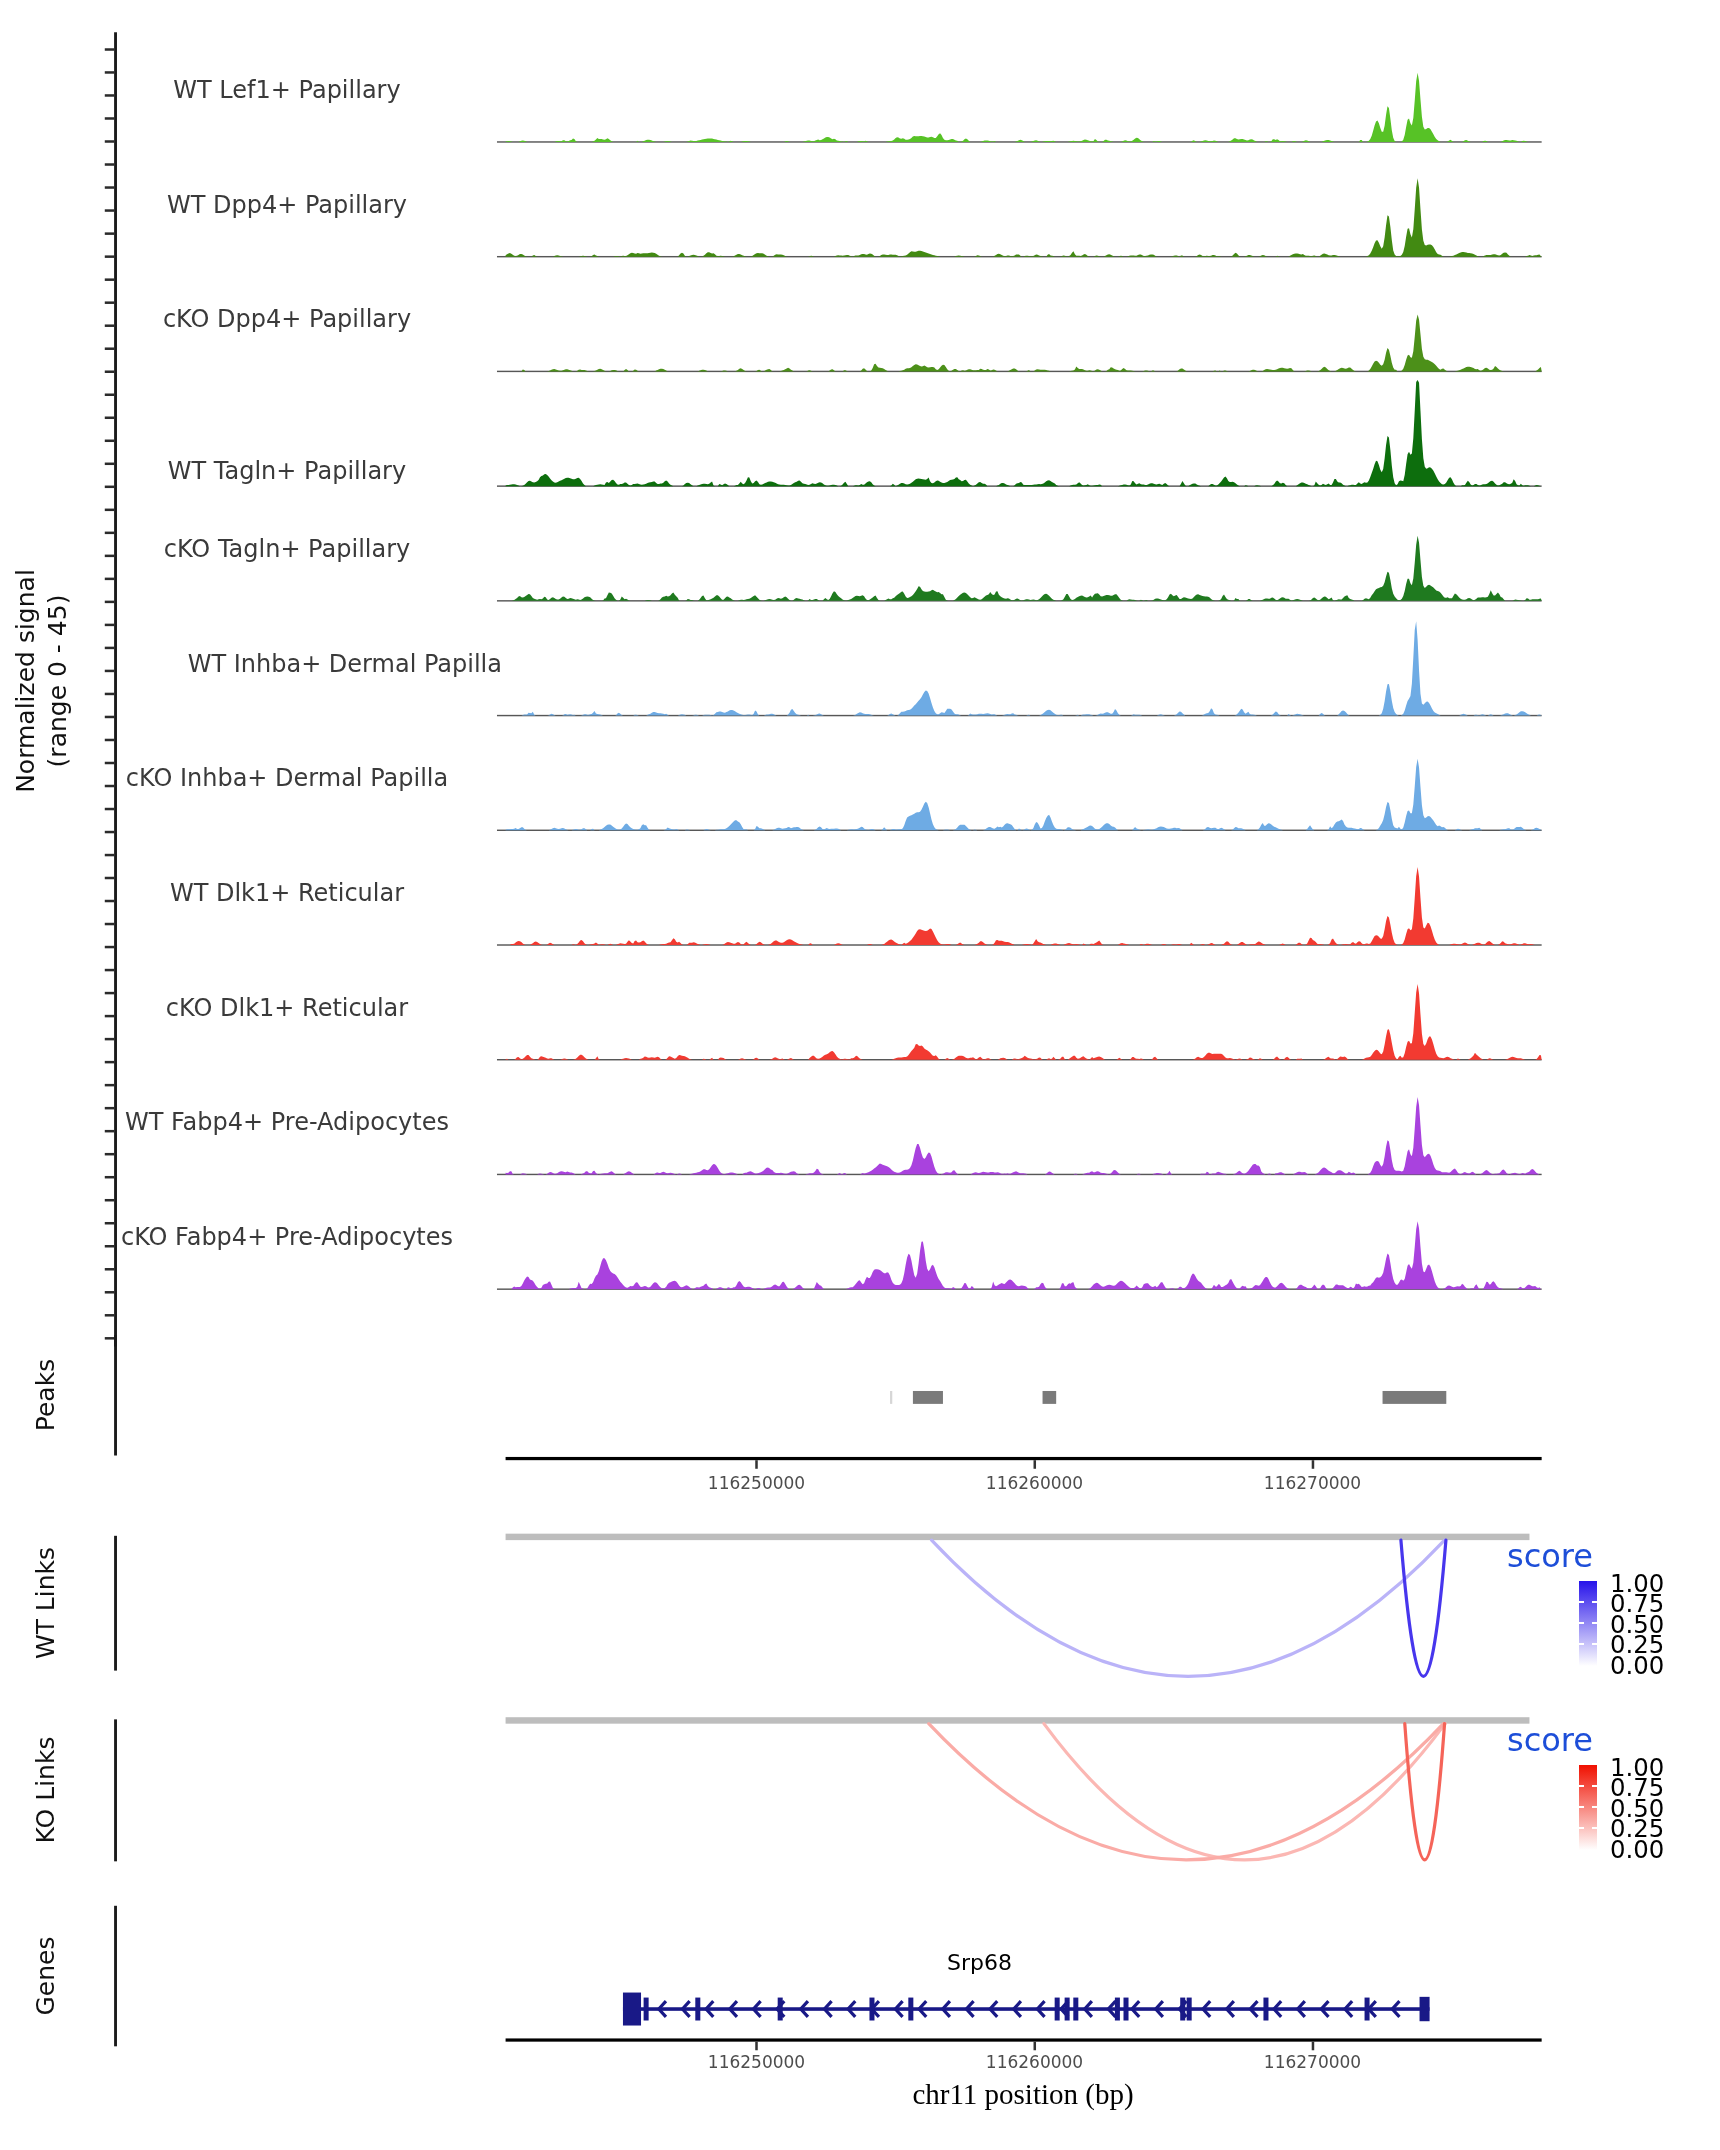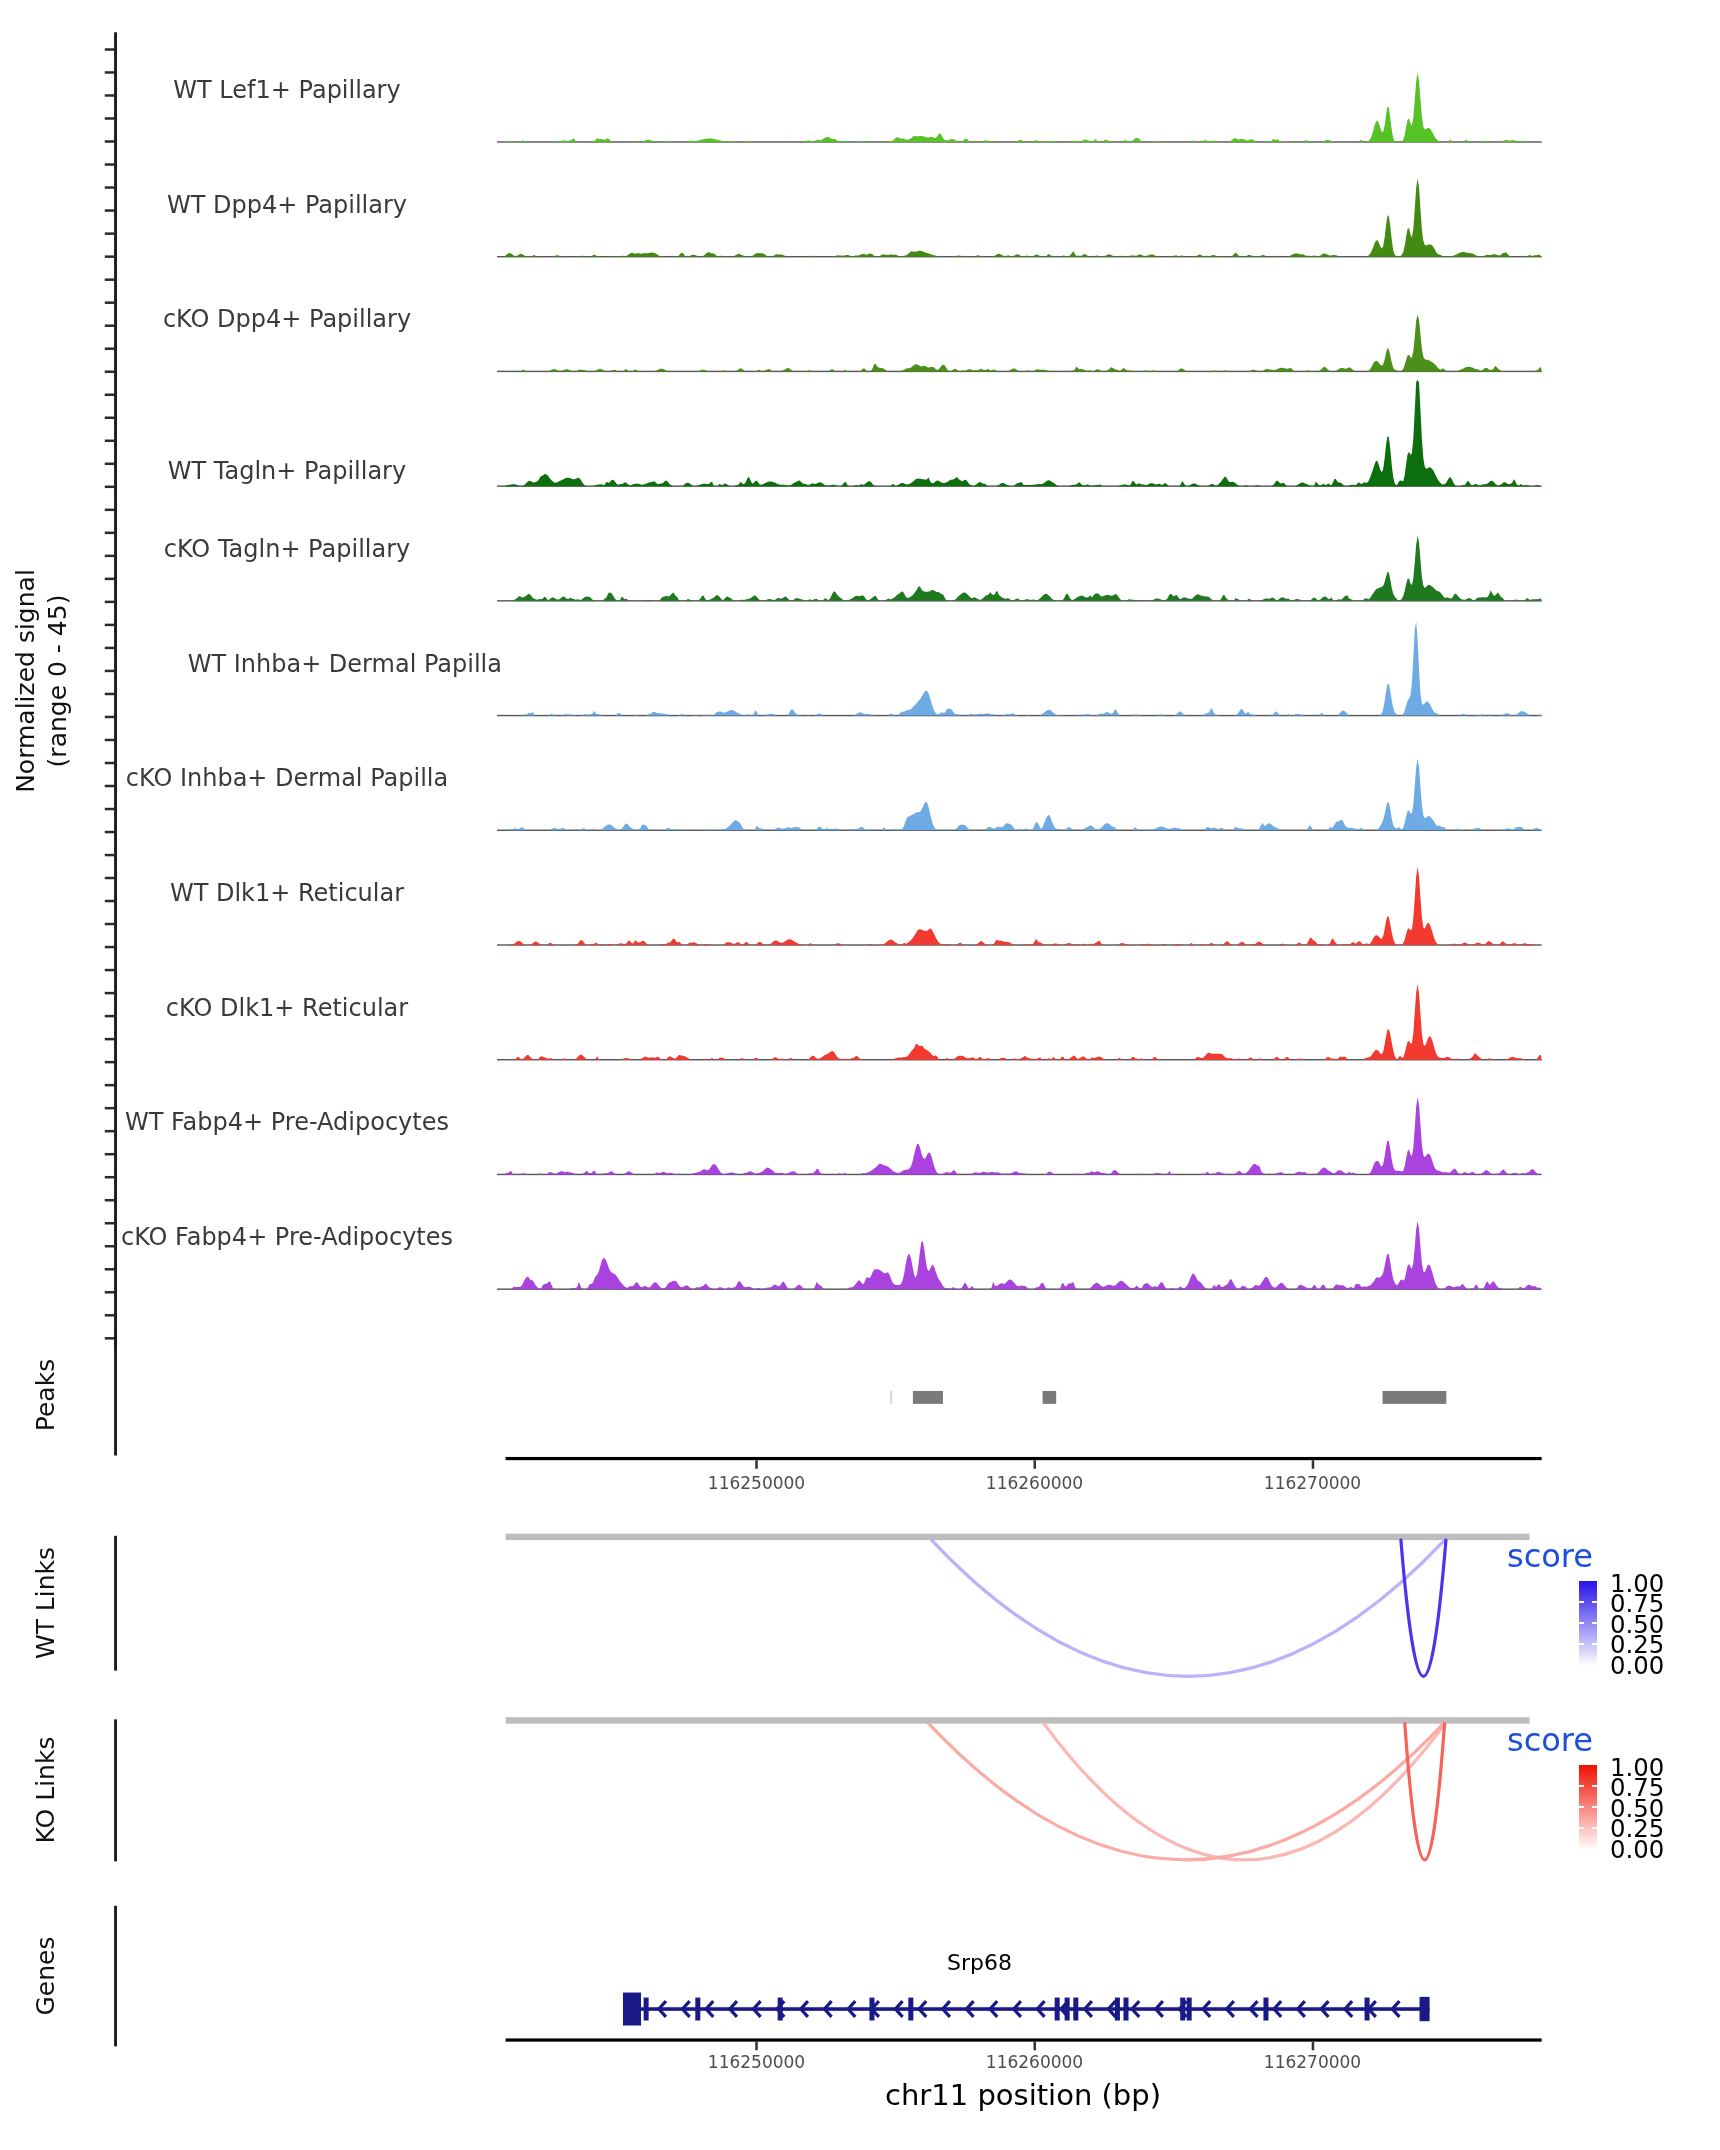"chr11 position (bp)" div.axis-title { font-family: none -> Liberation Serif, serif }
